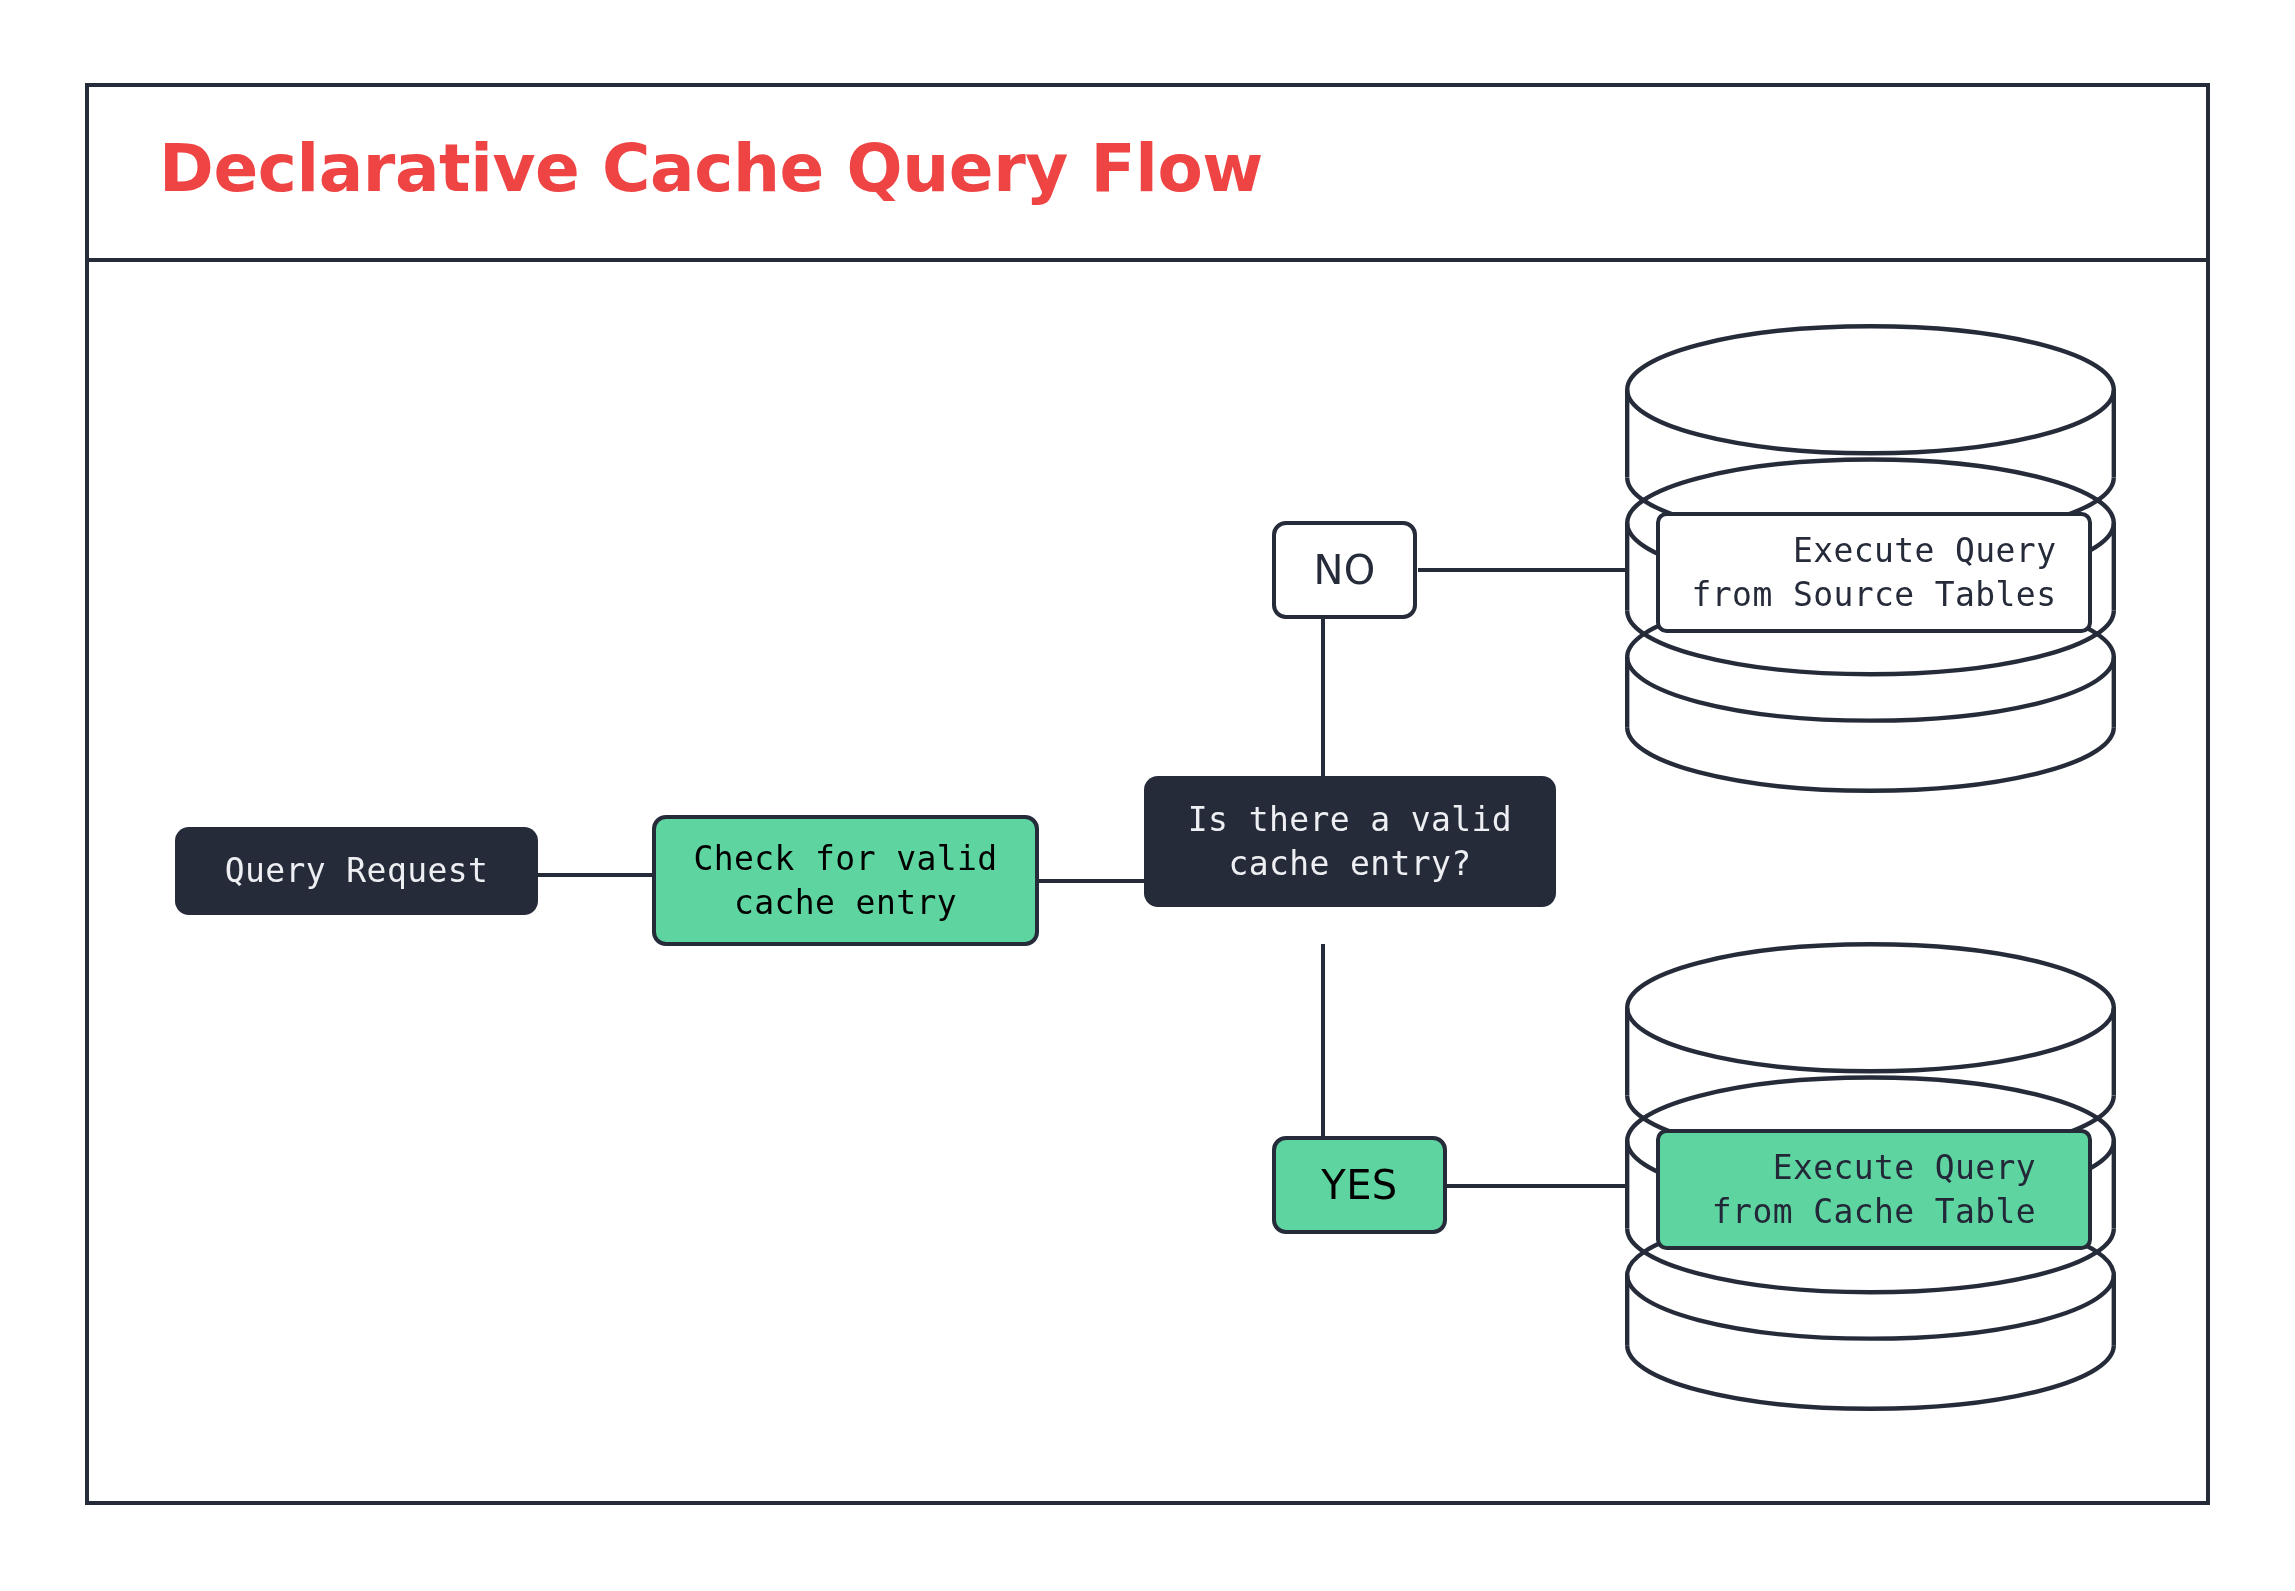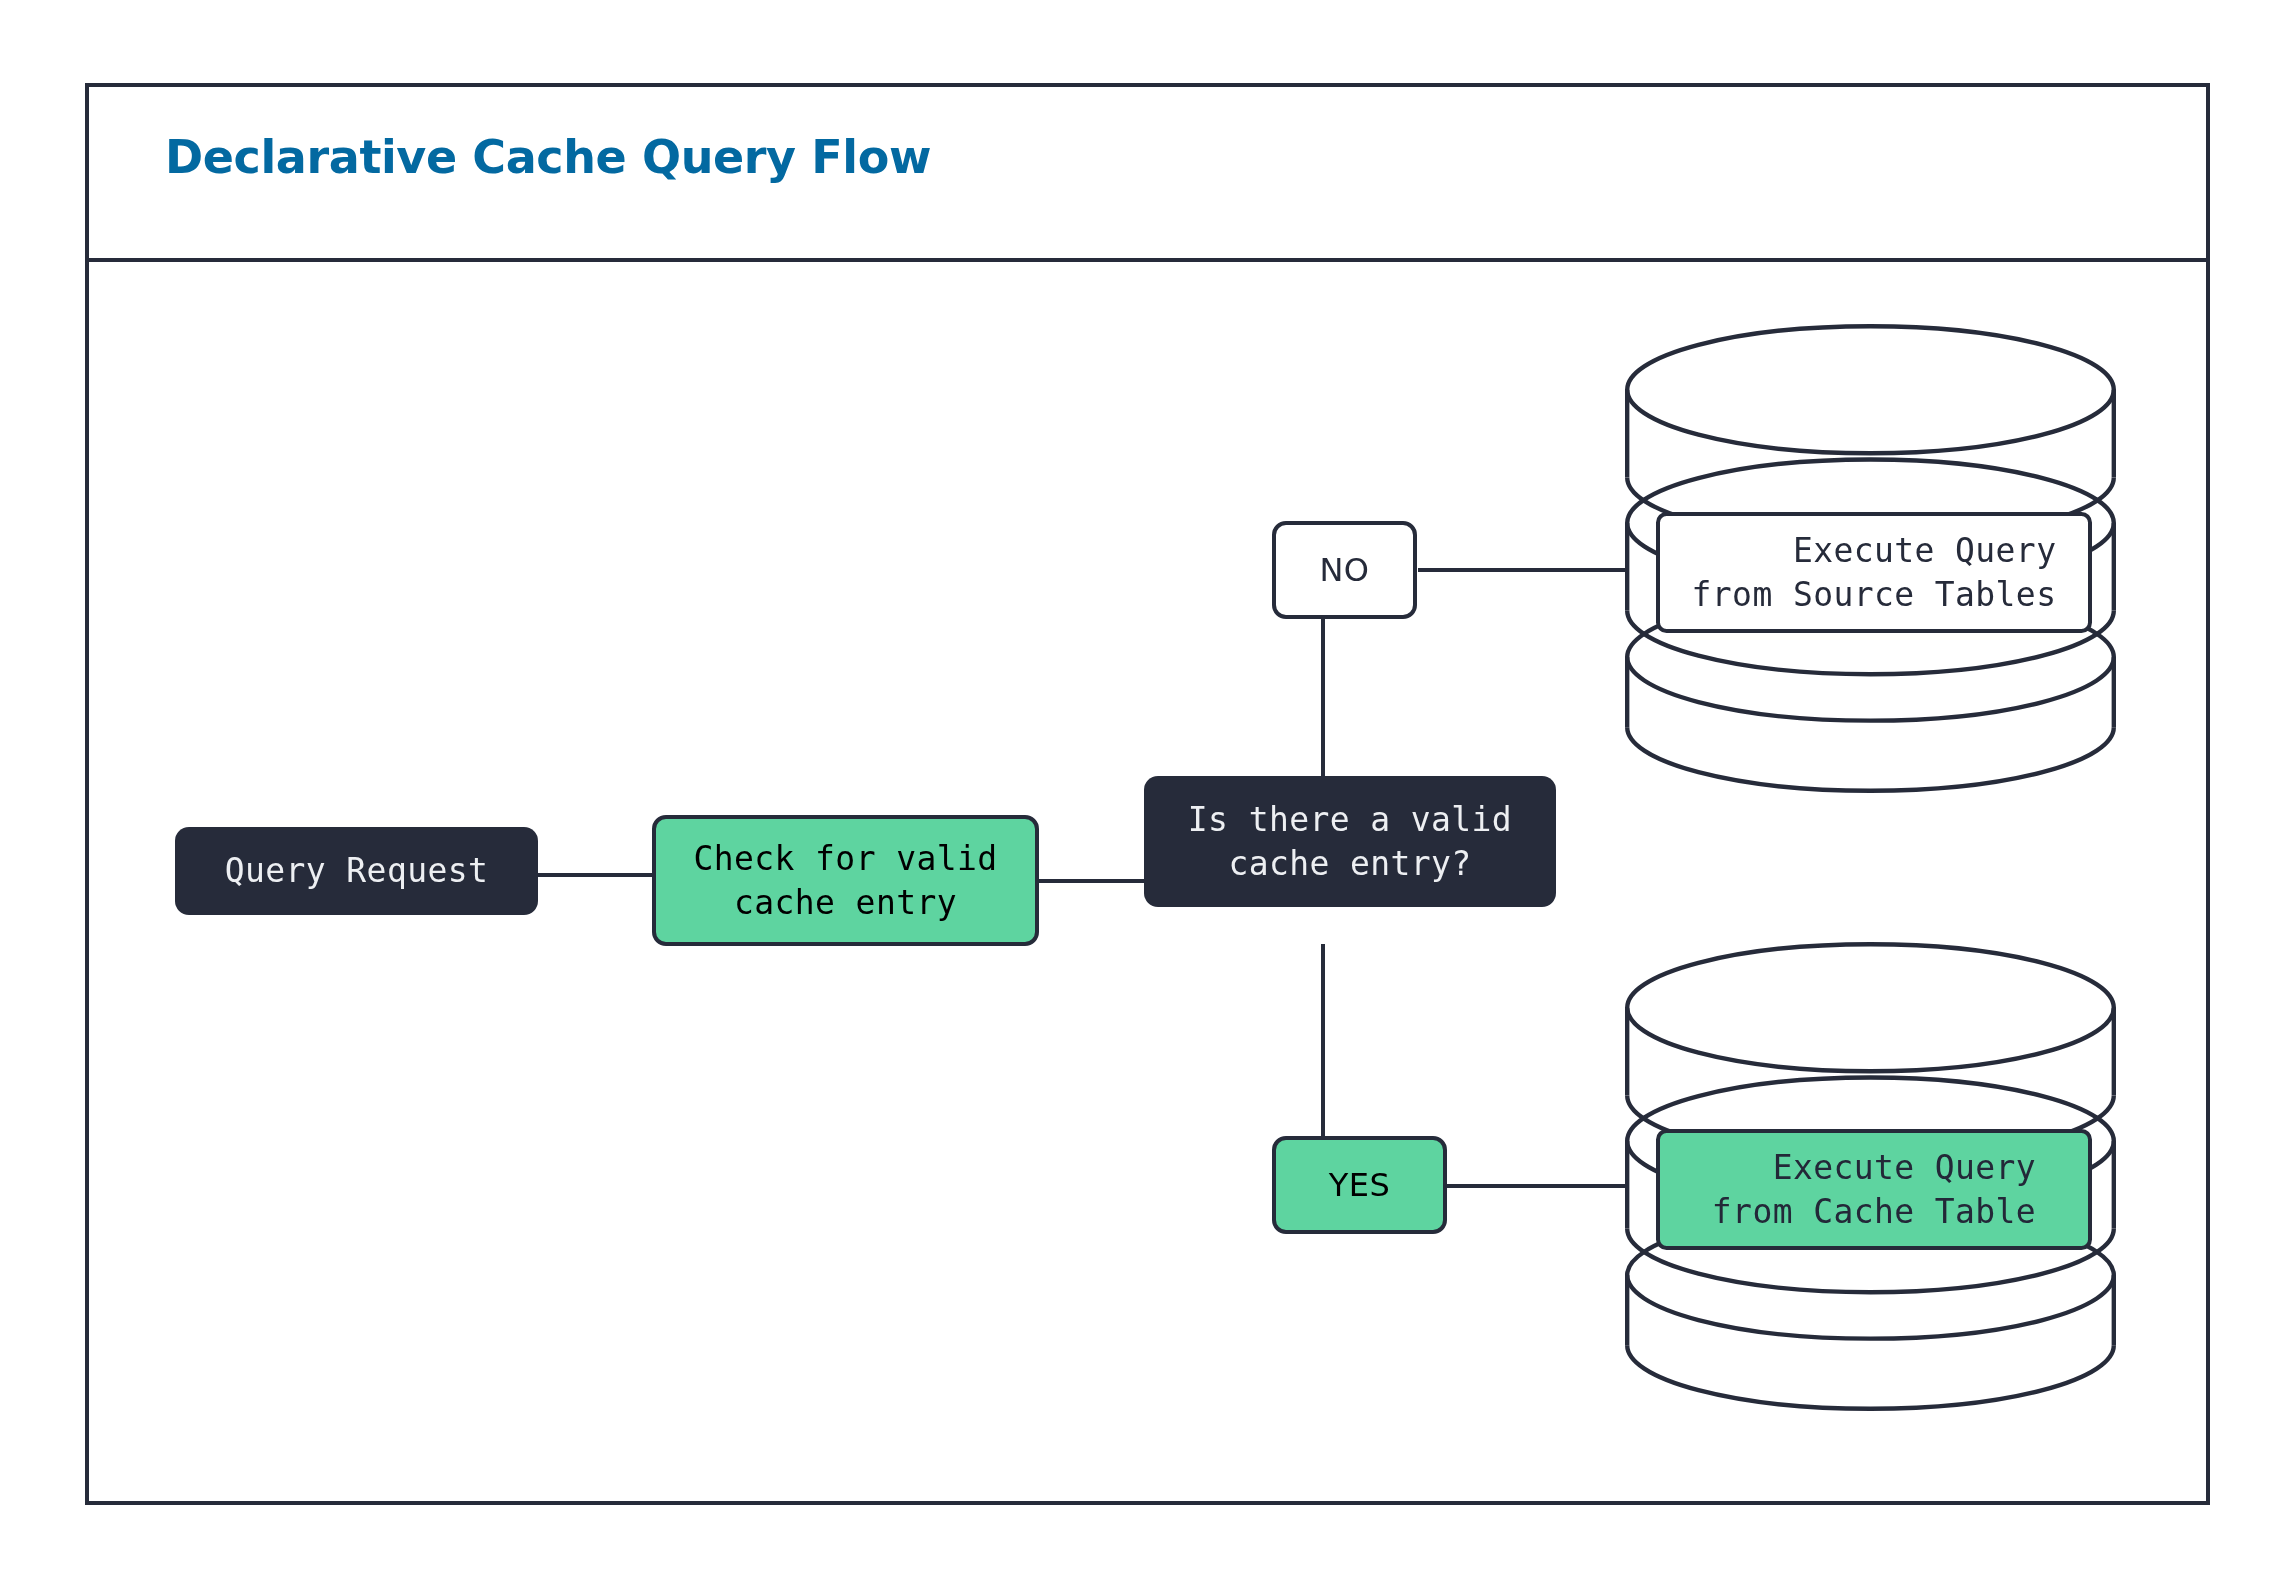"Declarative Cache Query Flow" .page-title { color: #0369a1 -> #ef4444; font-size: 46px -> 66px; left: 165px -> 159px }
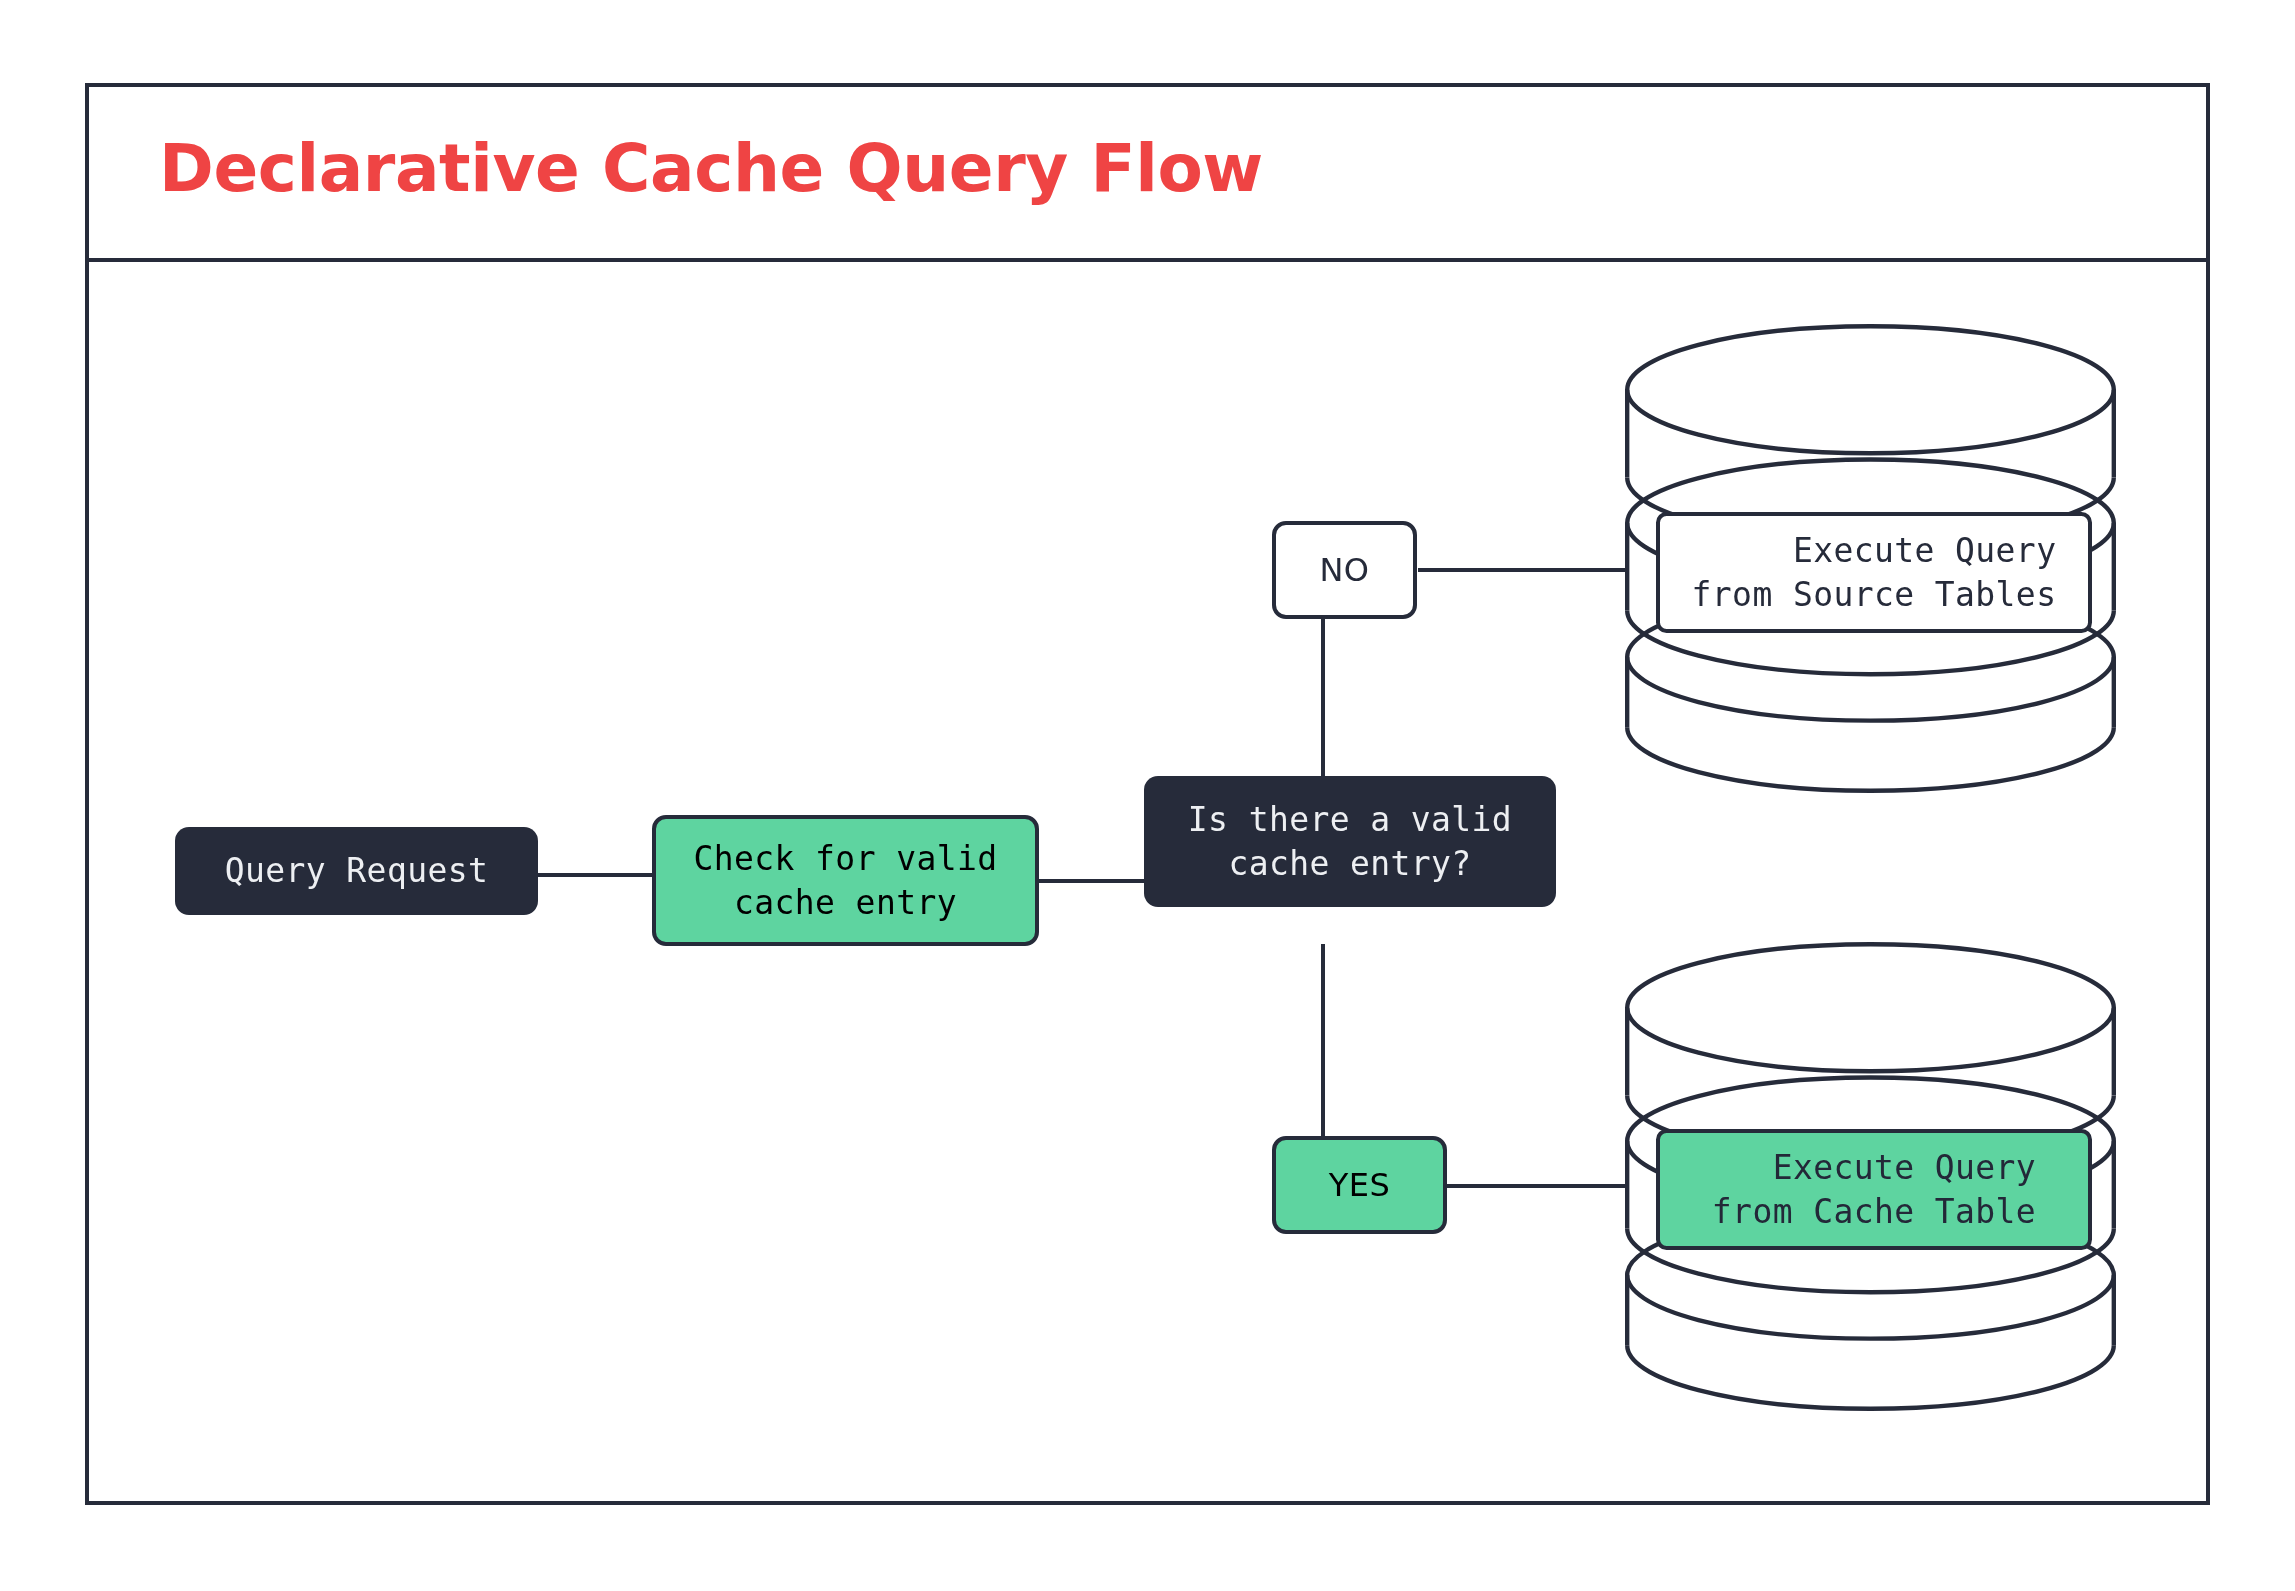"NO" .label-chip { font-size: 32px -> 40px }
